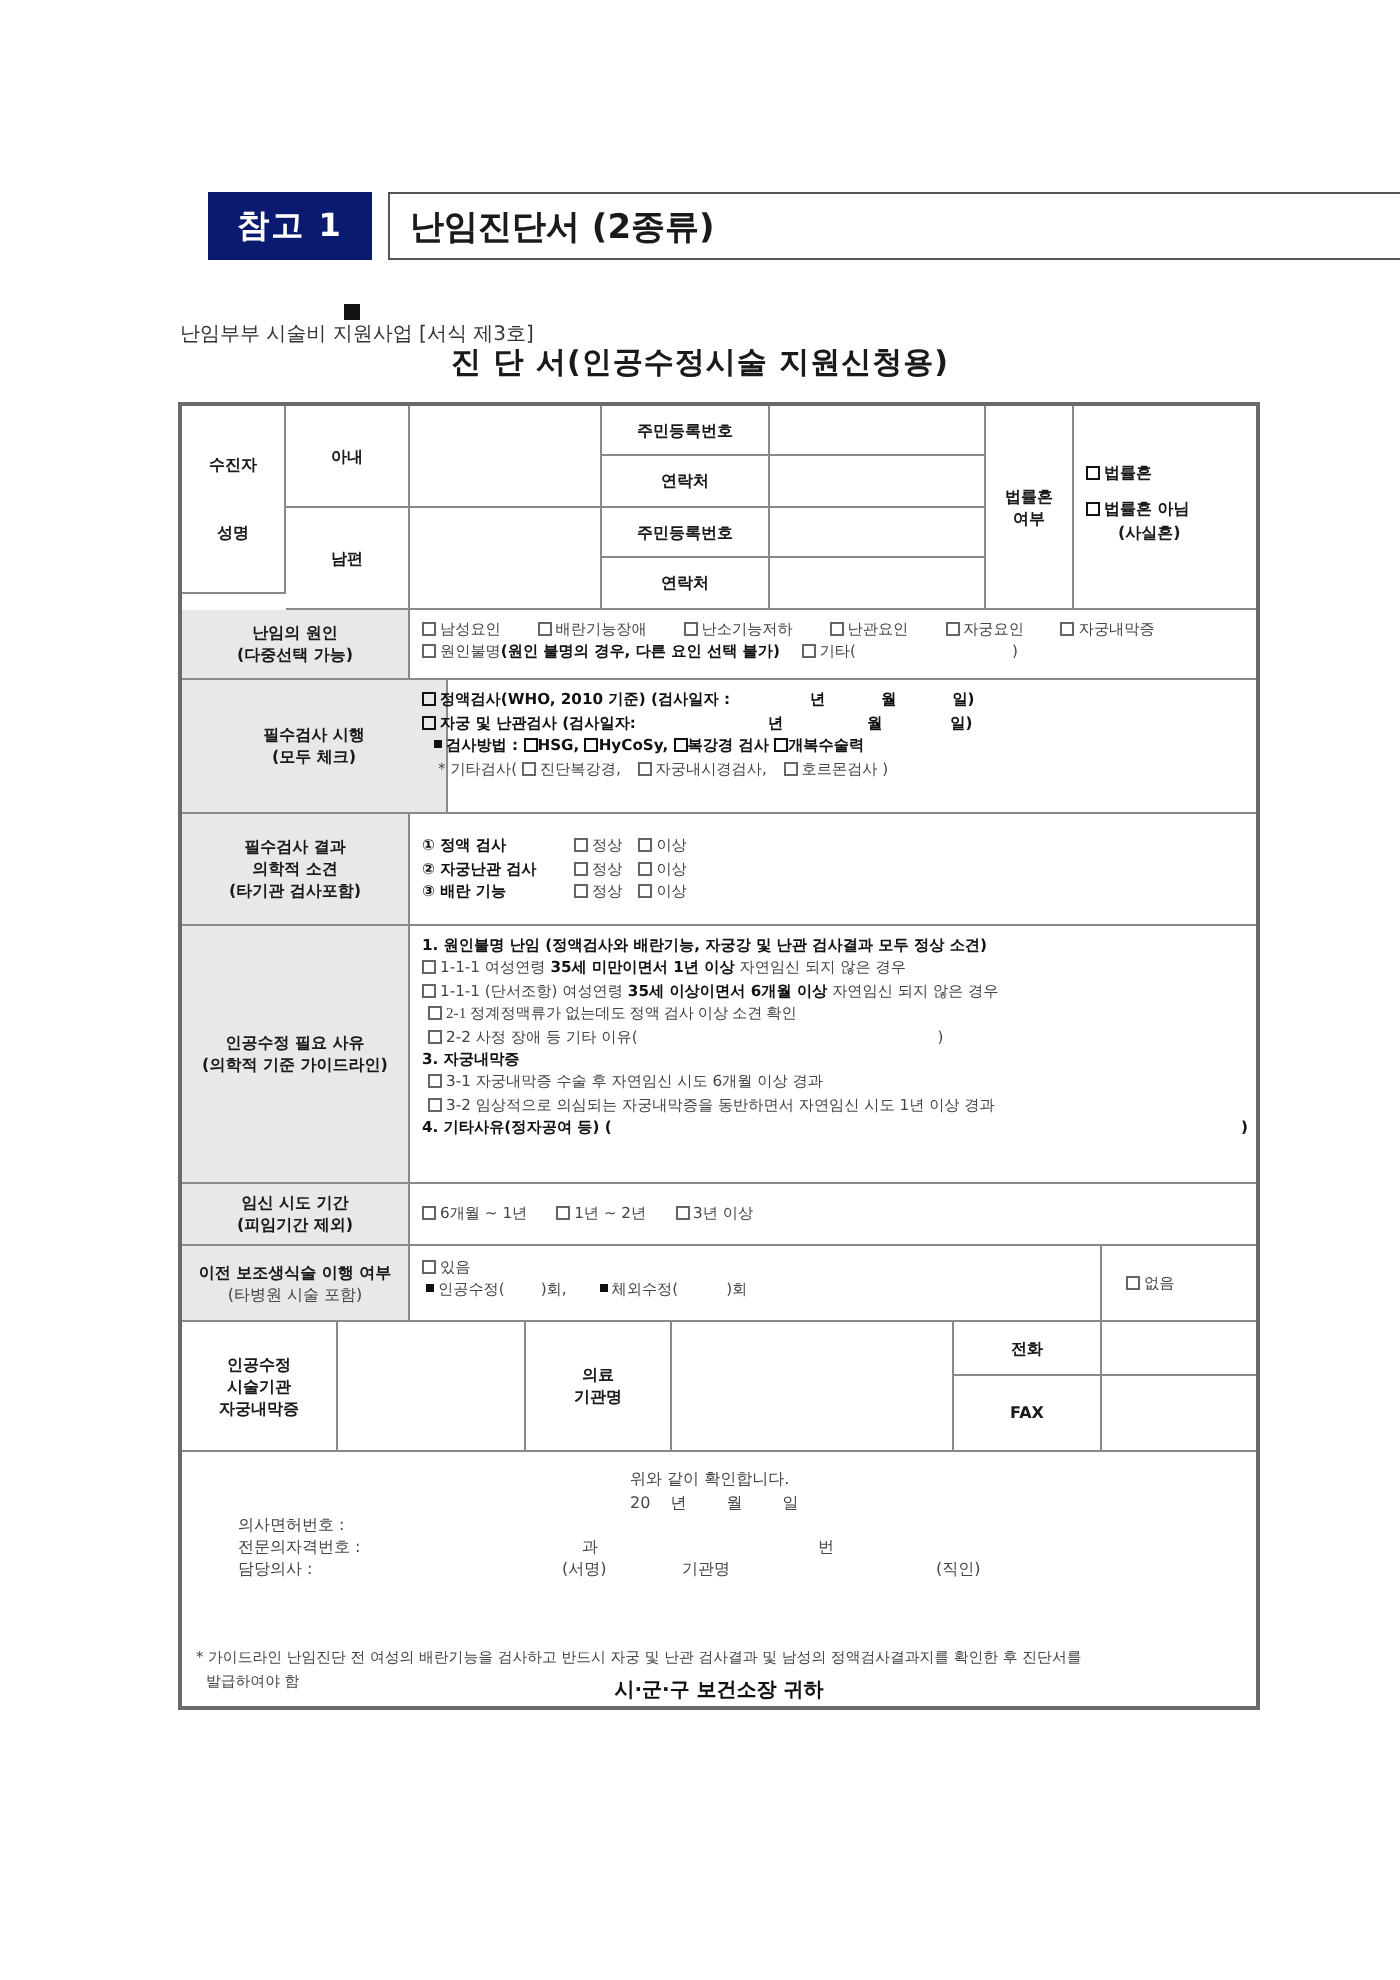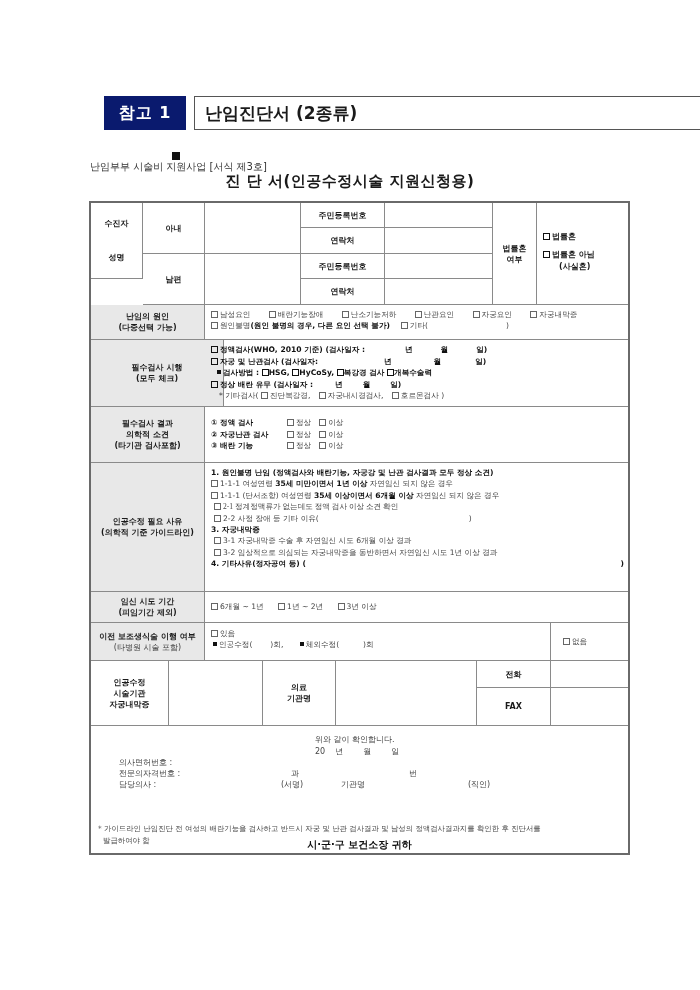"수진자" div.cell { height: 76px -> 94px }
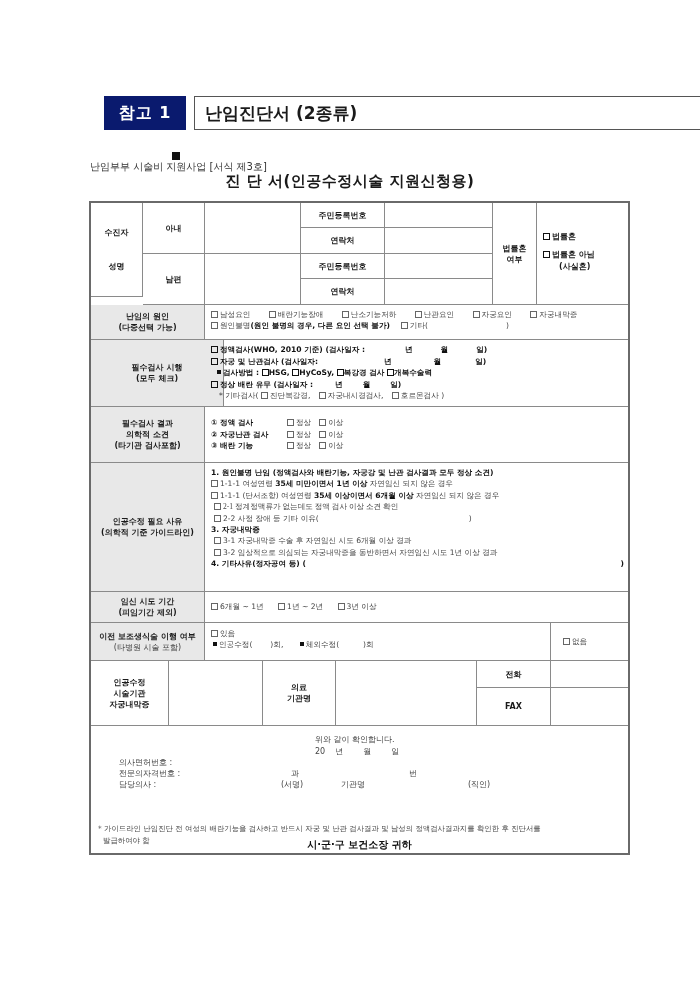"정상 배란 유무 (검사일자 :" div.row { html: <div><span></span><span>정상 배란 유무 (검사일자 :</span><span></span><span>년</span><span></span><span>월</span><span></span><span>일)</span></div> -> none }
